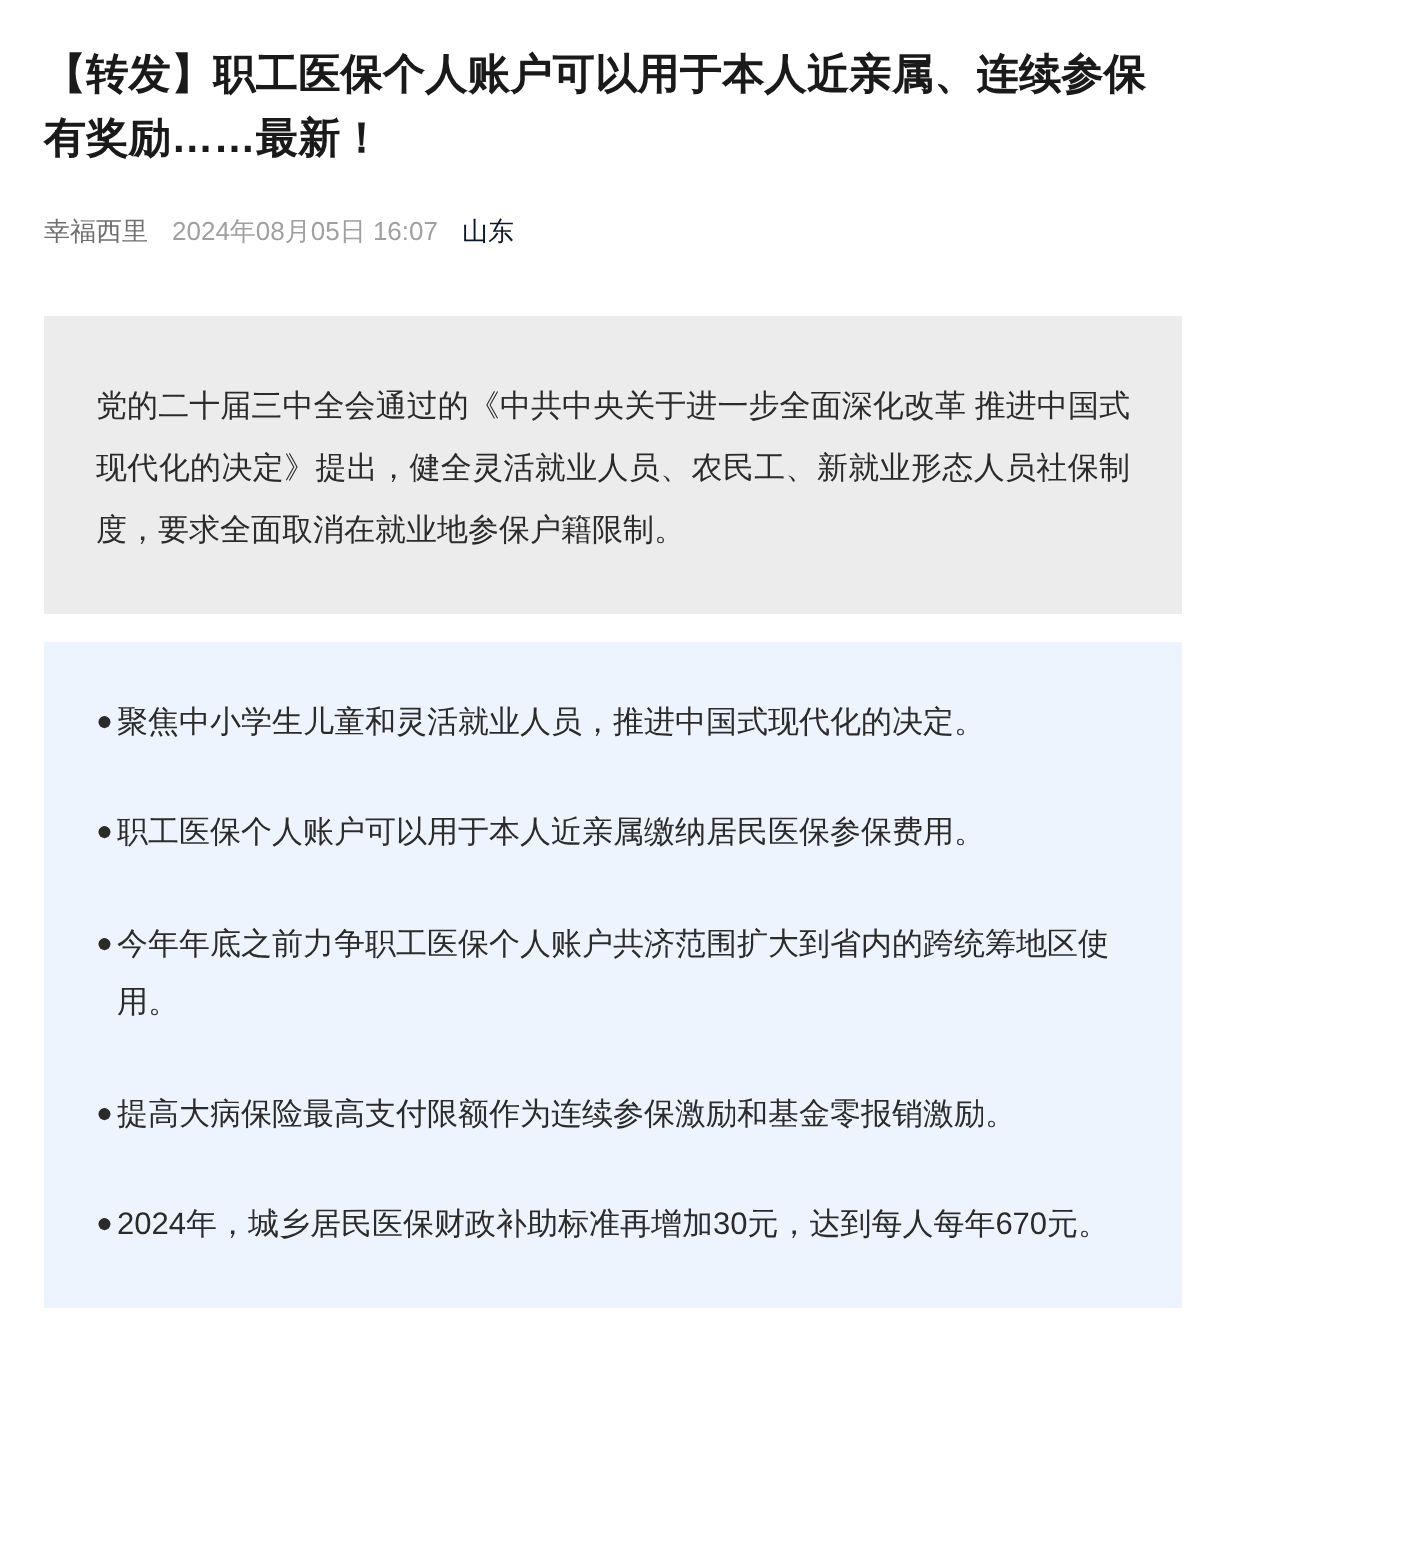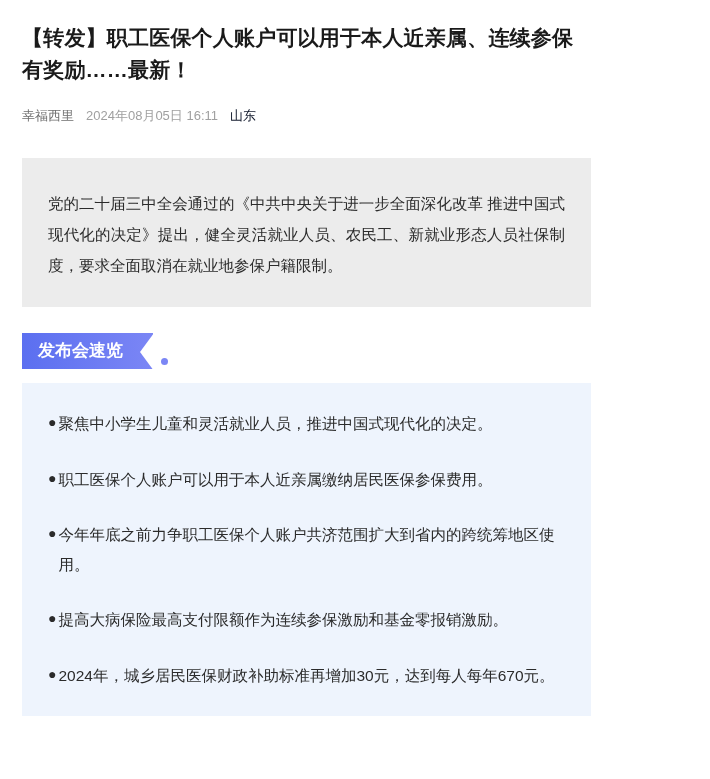"2024年08月05日 16:11" span.meta-date { text: 16:11 -> 16:07 }
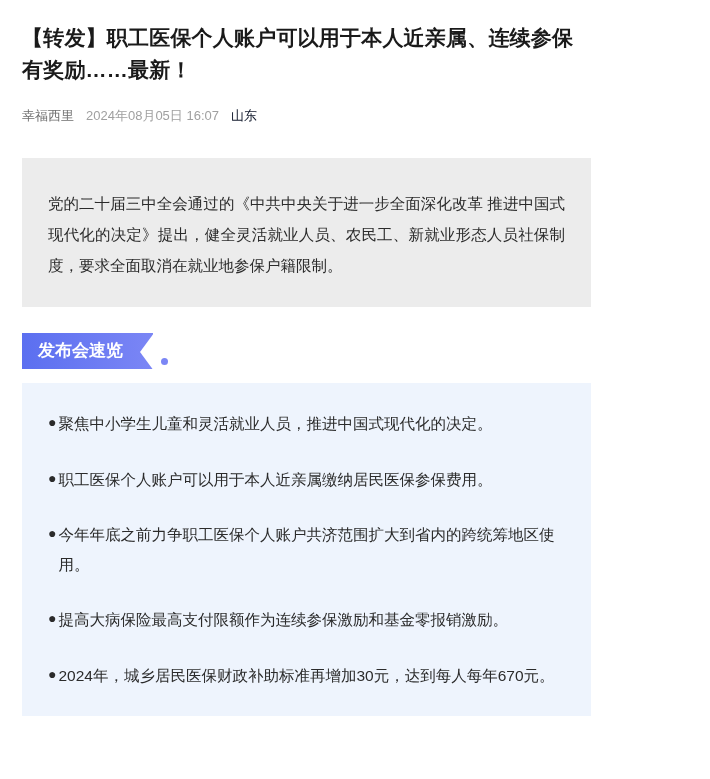"发布会速览" div.section-head { html: <div> <span>发布会速览</span> <span></span> </div> -> none }
